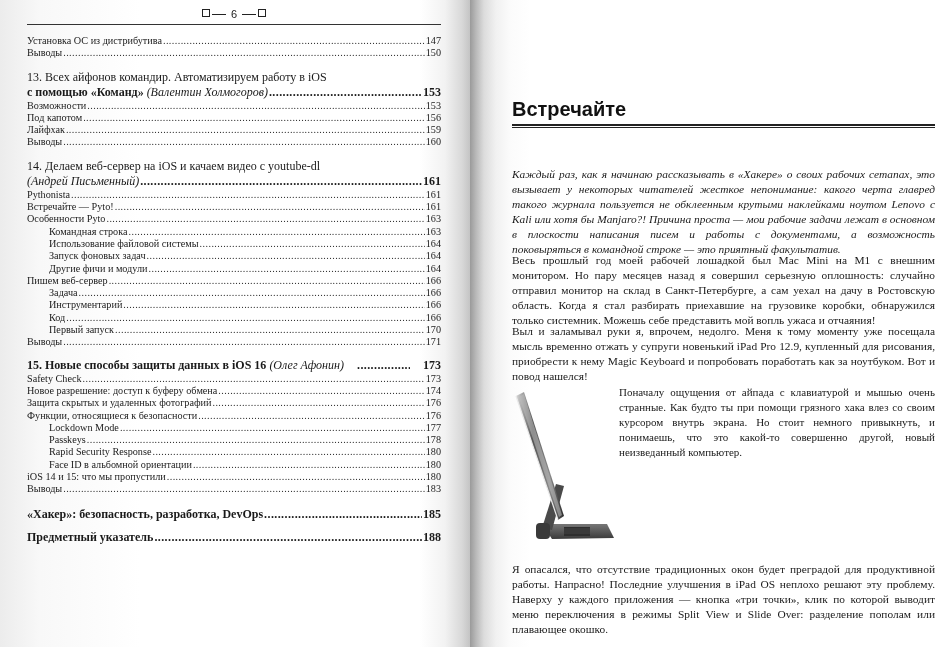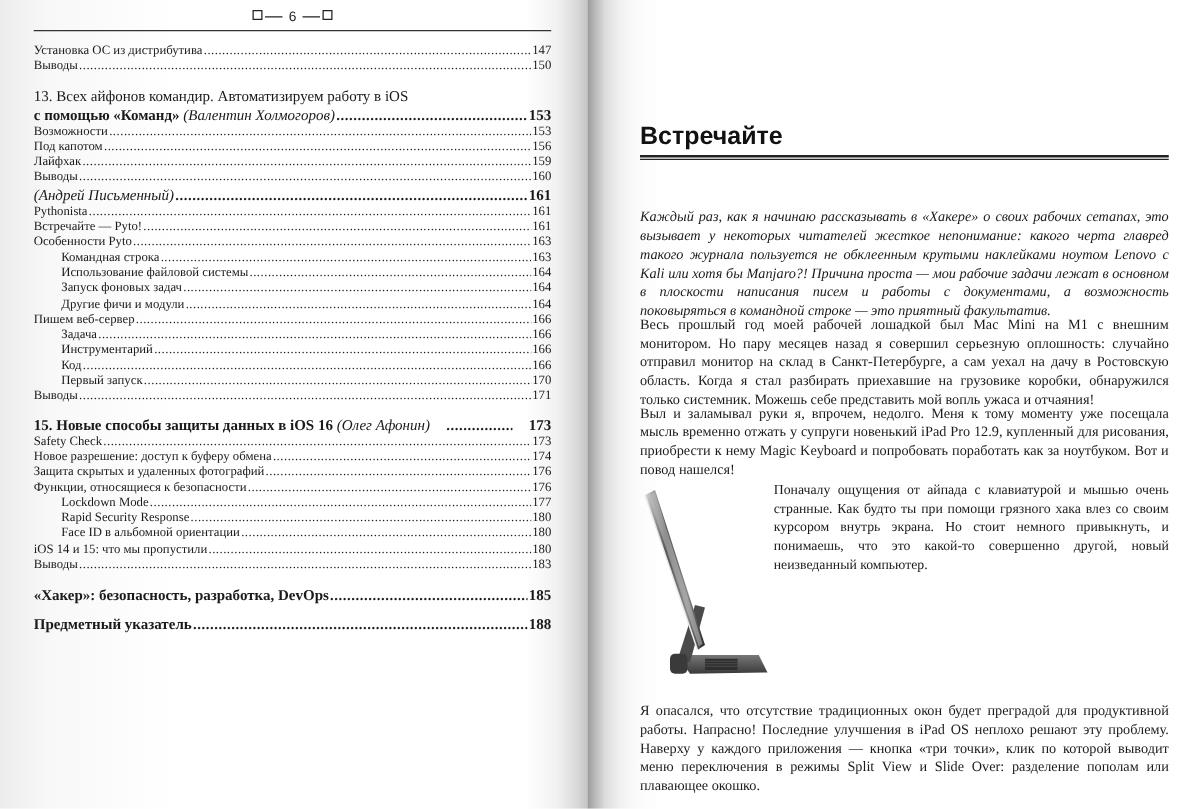"14. Делаем веб-сервер на iOS" div.chapter-title { html: none -> <div>14. Делаем веб-сервер на iOS и качаем видео с youtube-dl</div> }
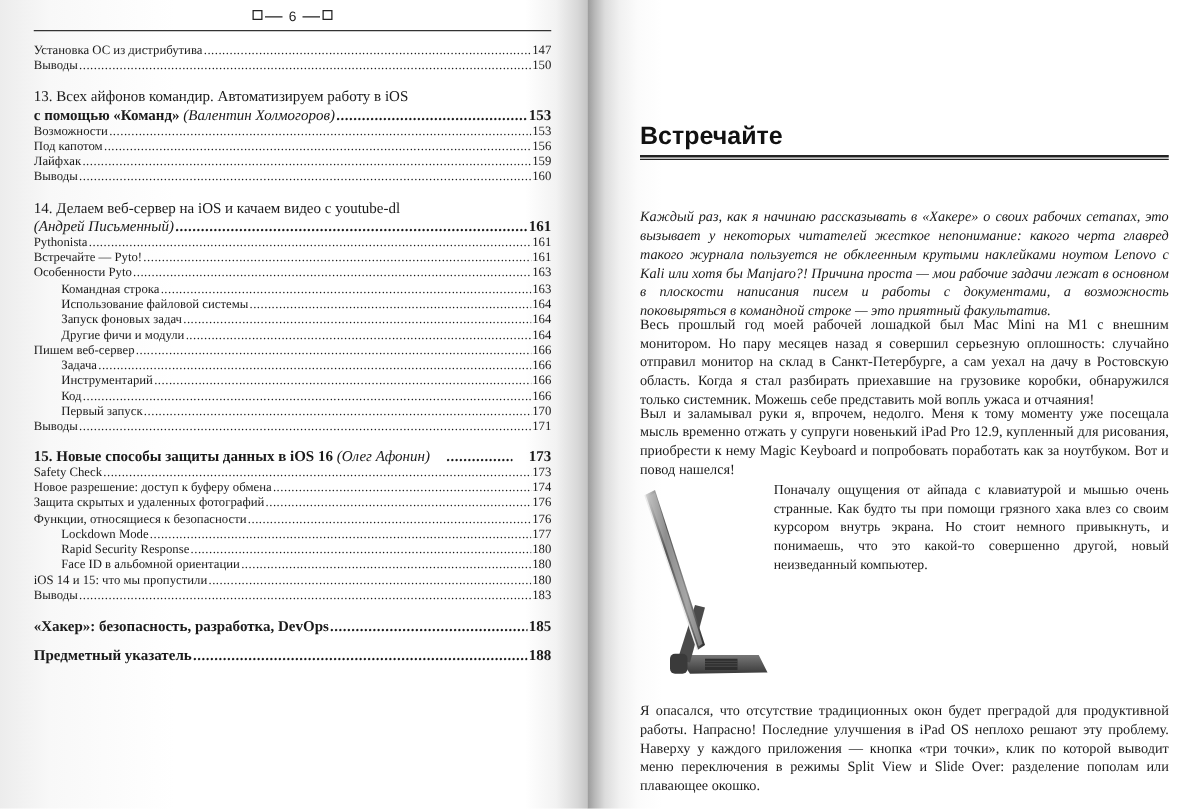"Passkeys" div.toc-row { html: none -> <div> <span>Passkeys</span> <span></span> <span>178</span> </div> }
